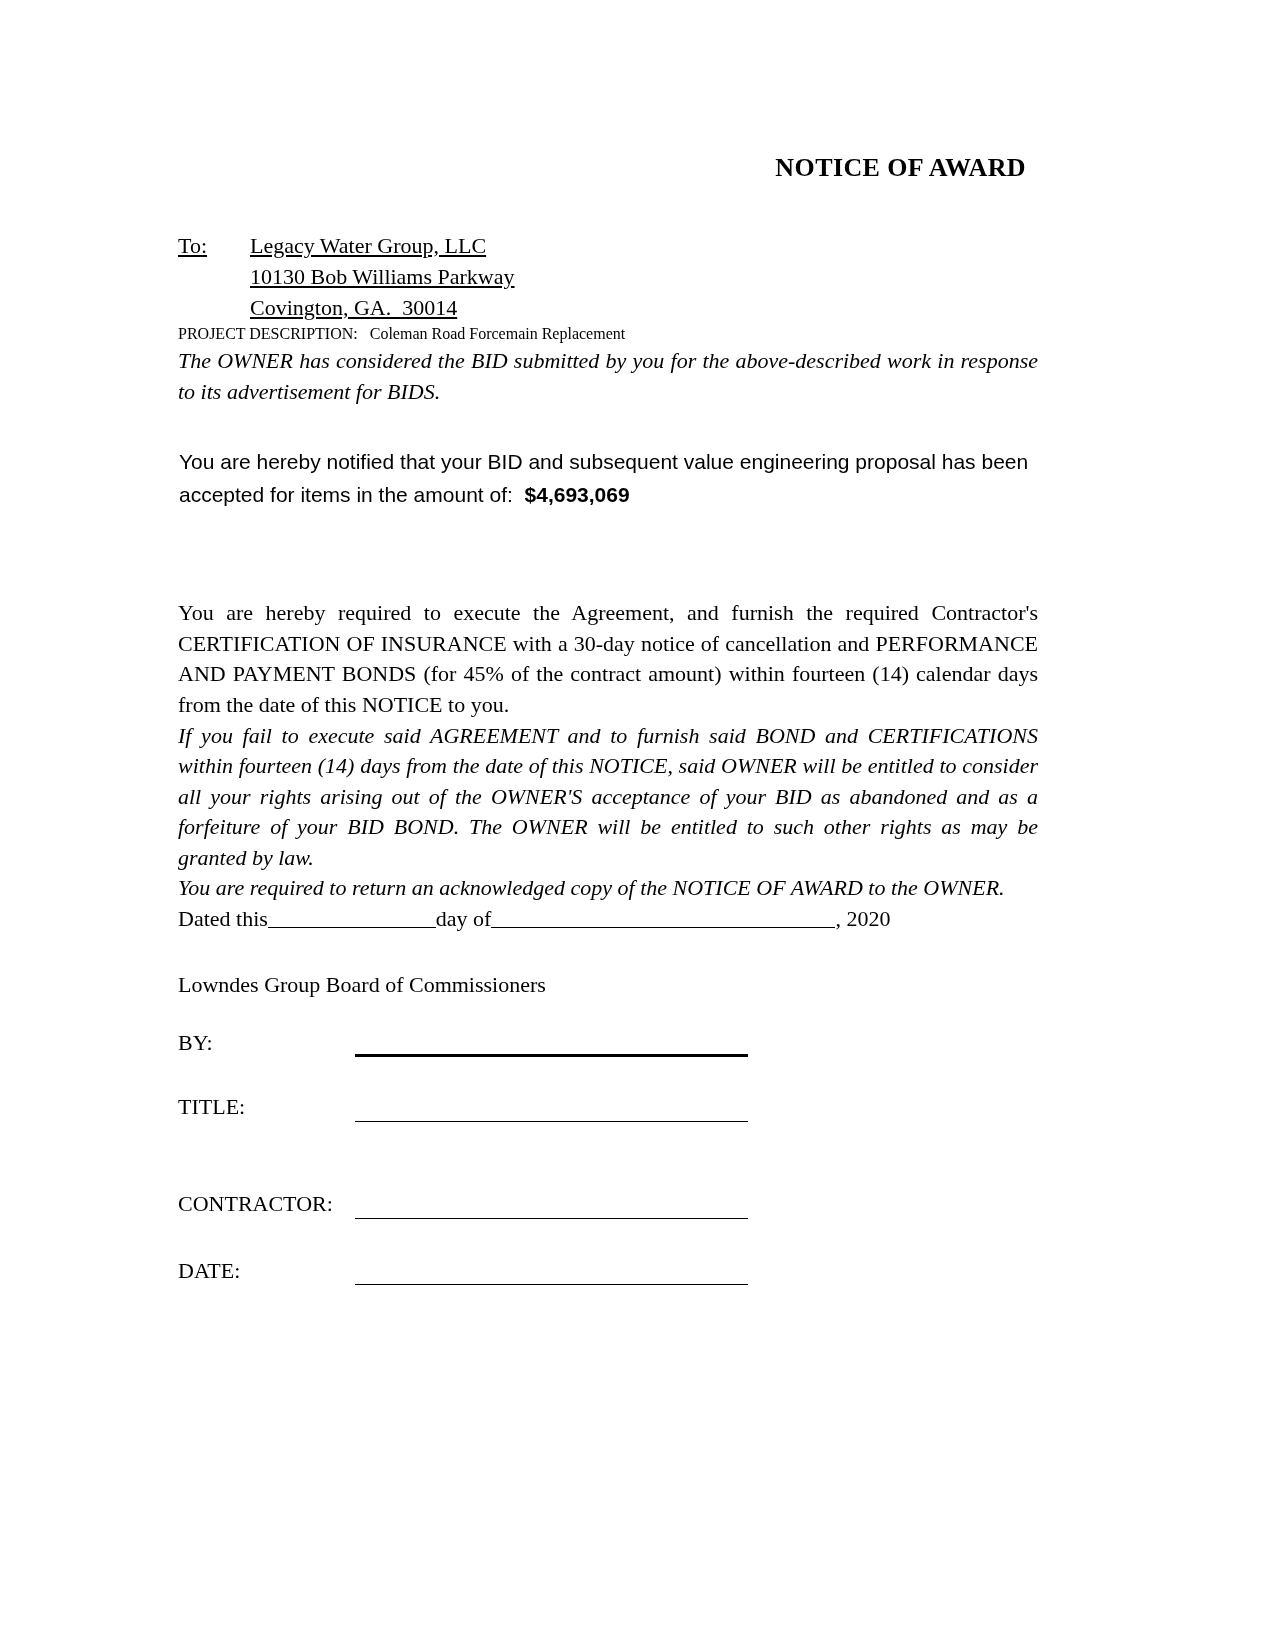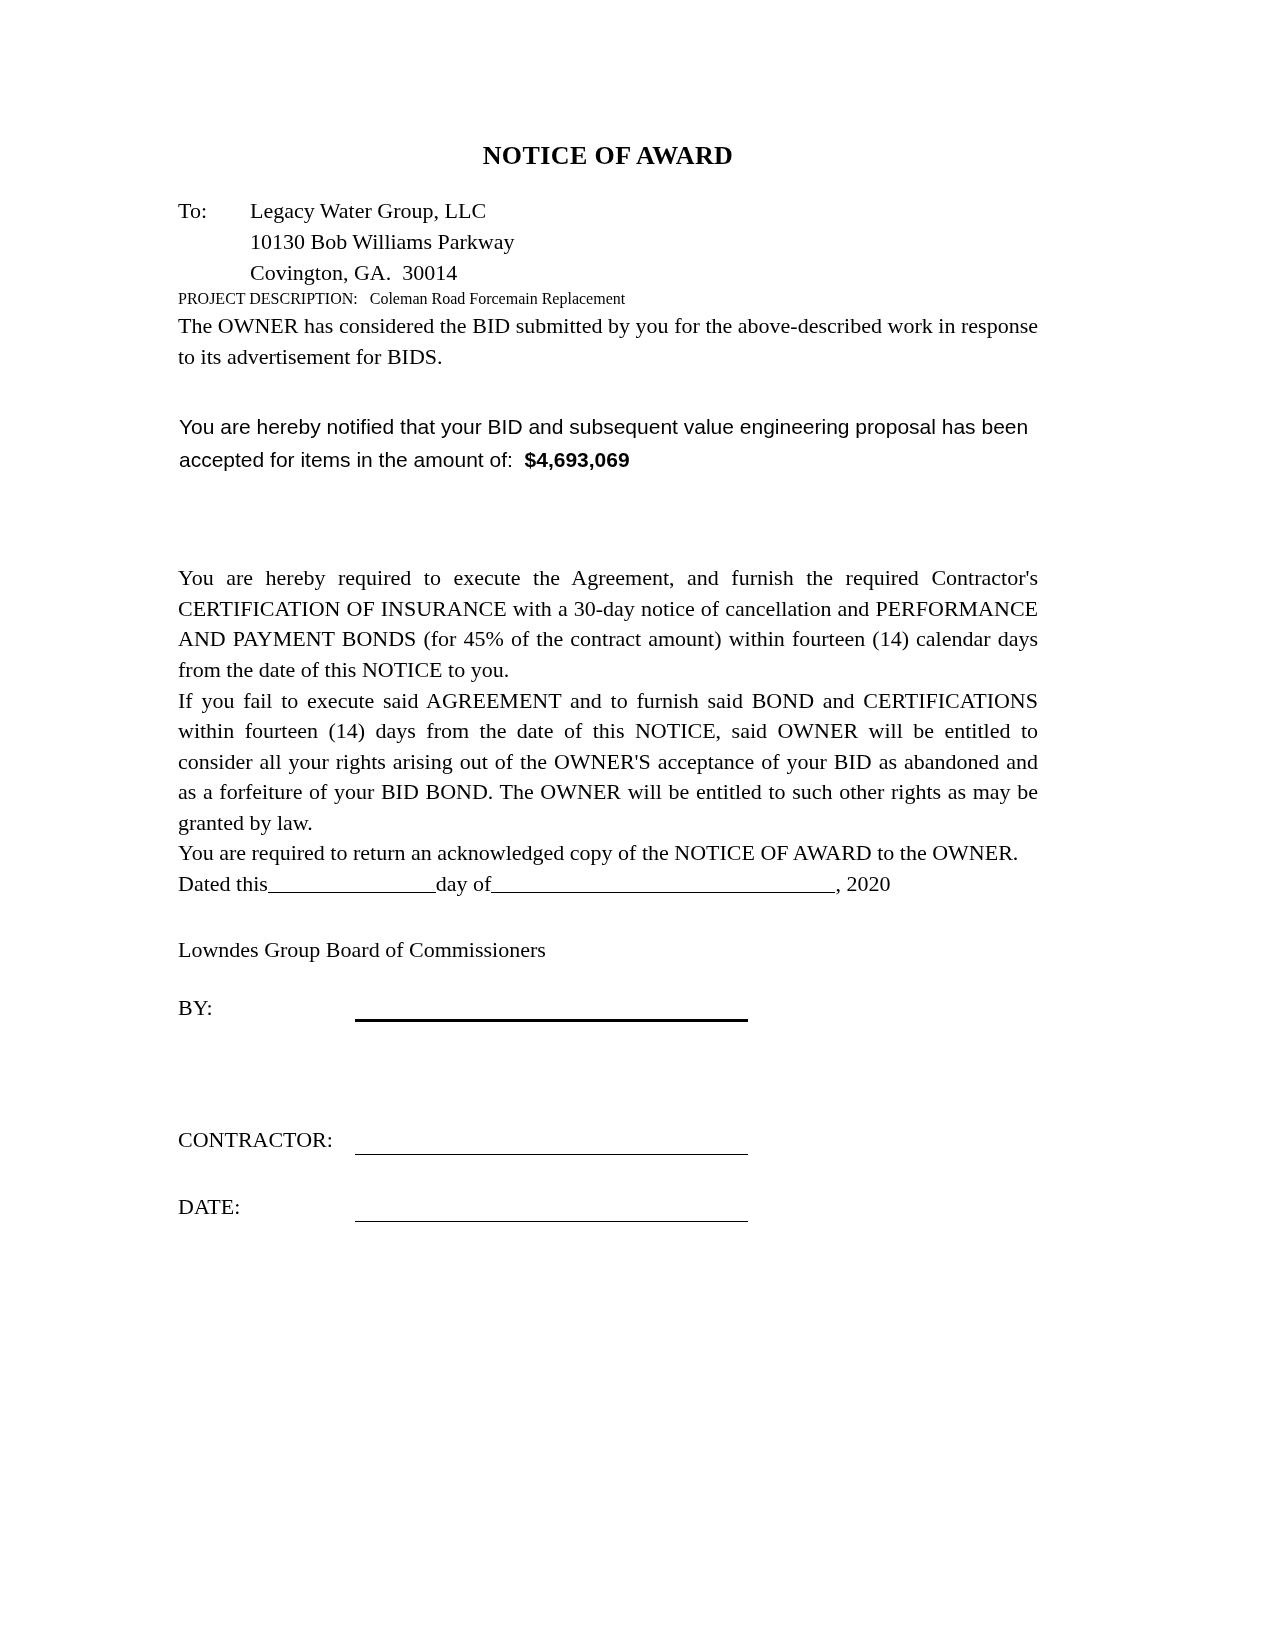"NOTICE OF AWARD" .doc-title { margin: 0 -> 12px; text-align: center -> right }
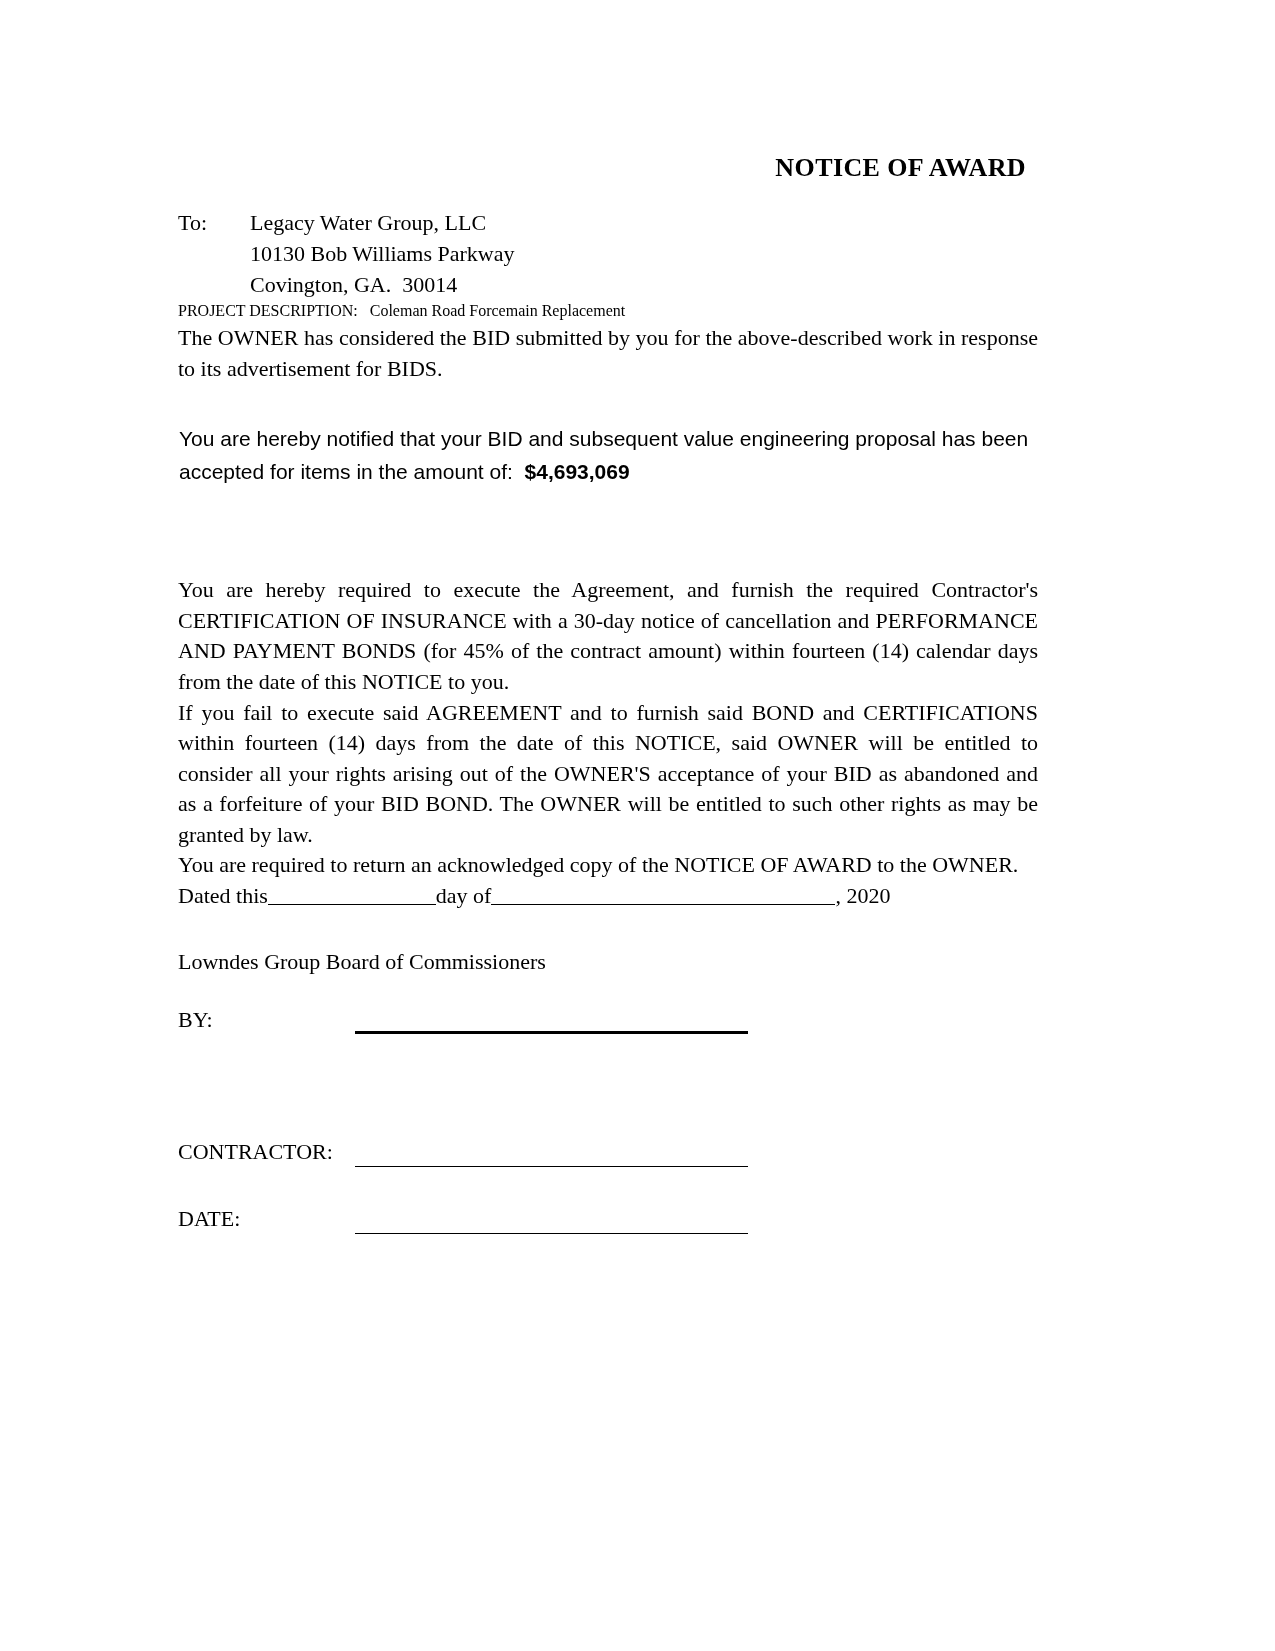"To:" .to-block { margin-top: 24px -> 47px; text-decoration: none -> underline }
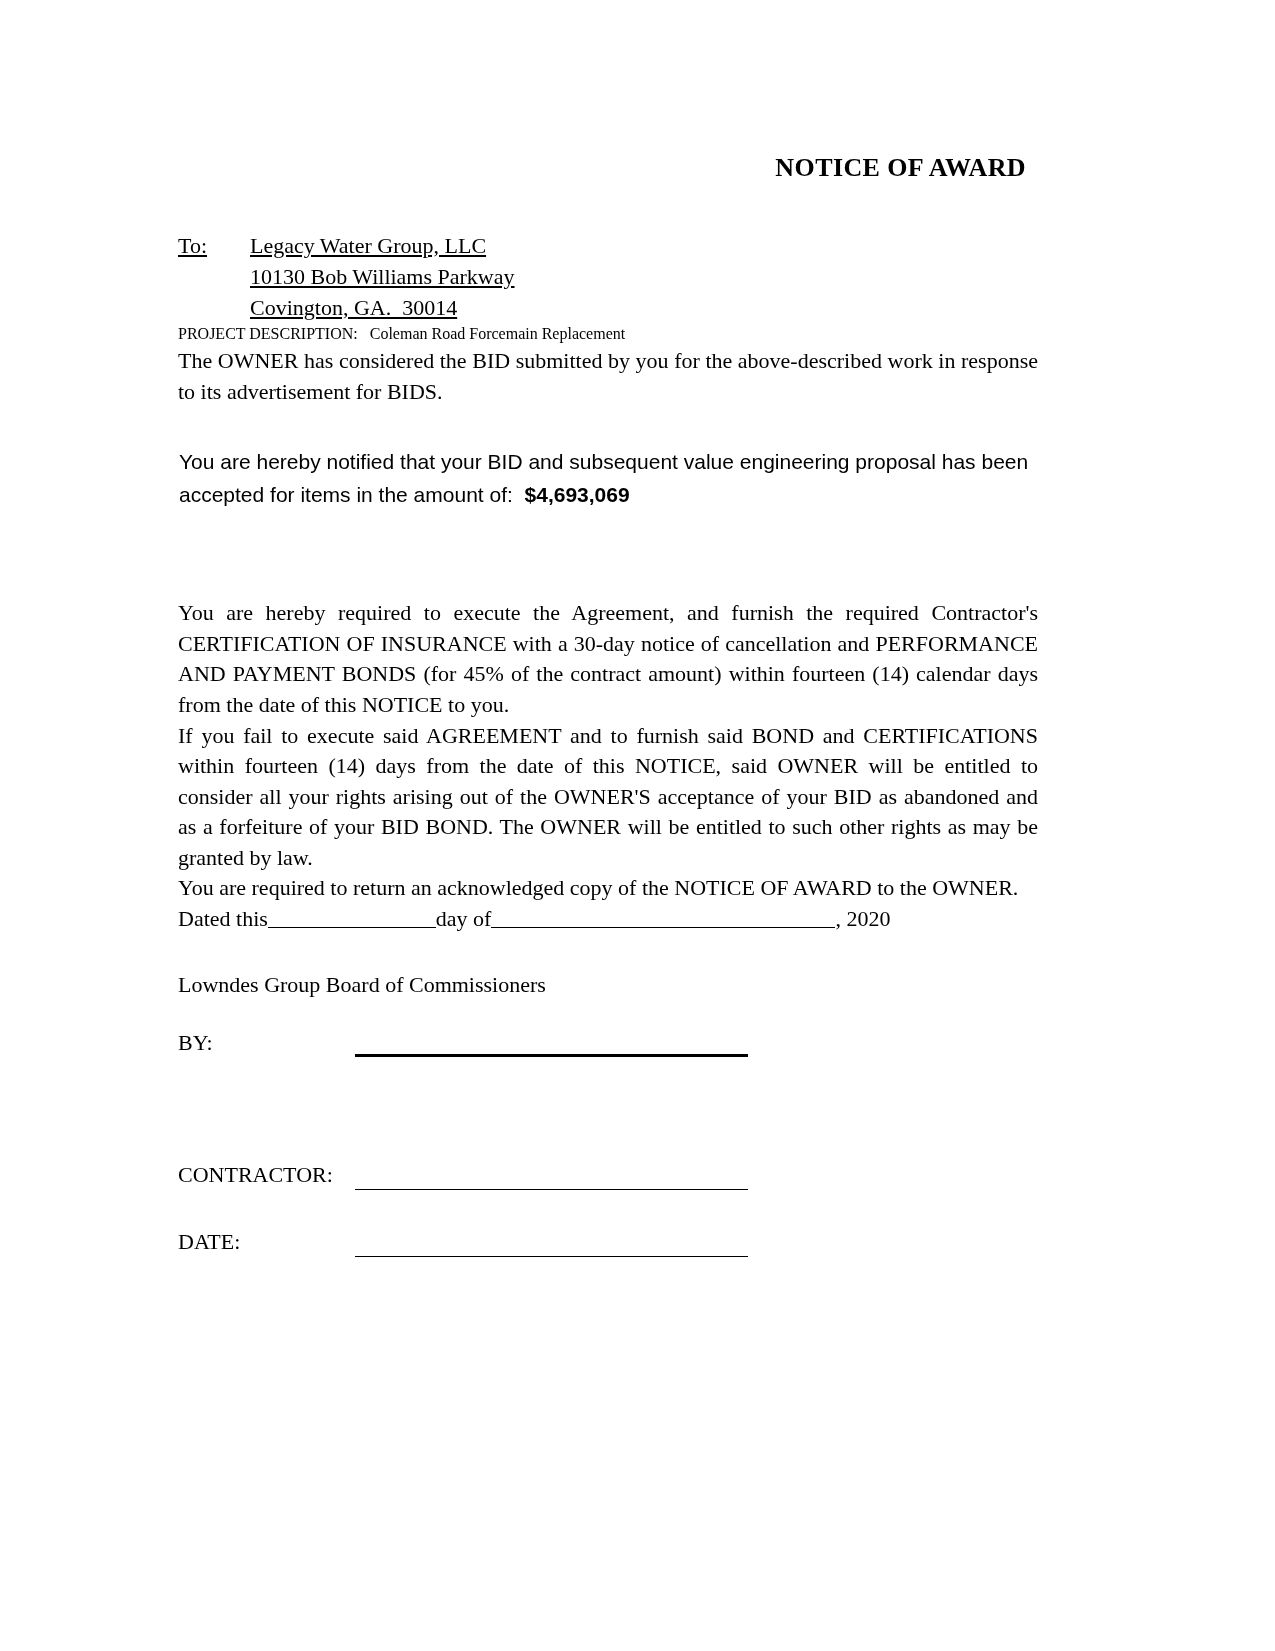"The OWNER has considered the" .gap-par { font-style: none -> italic }
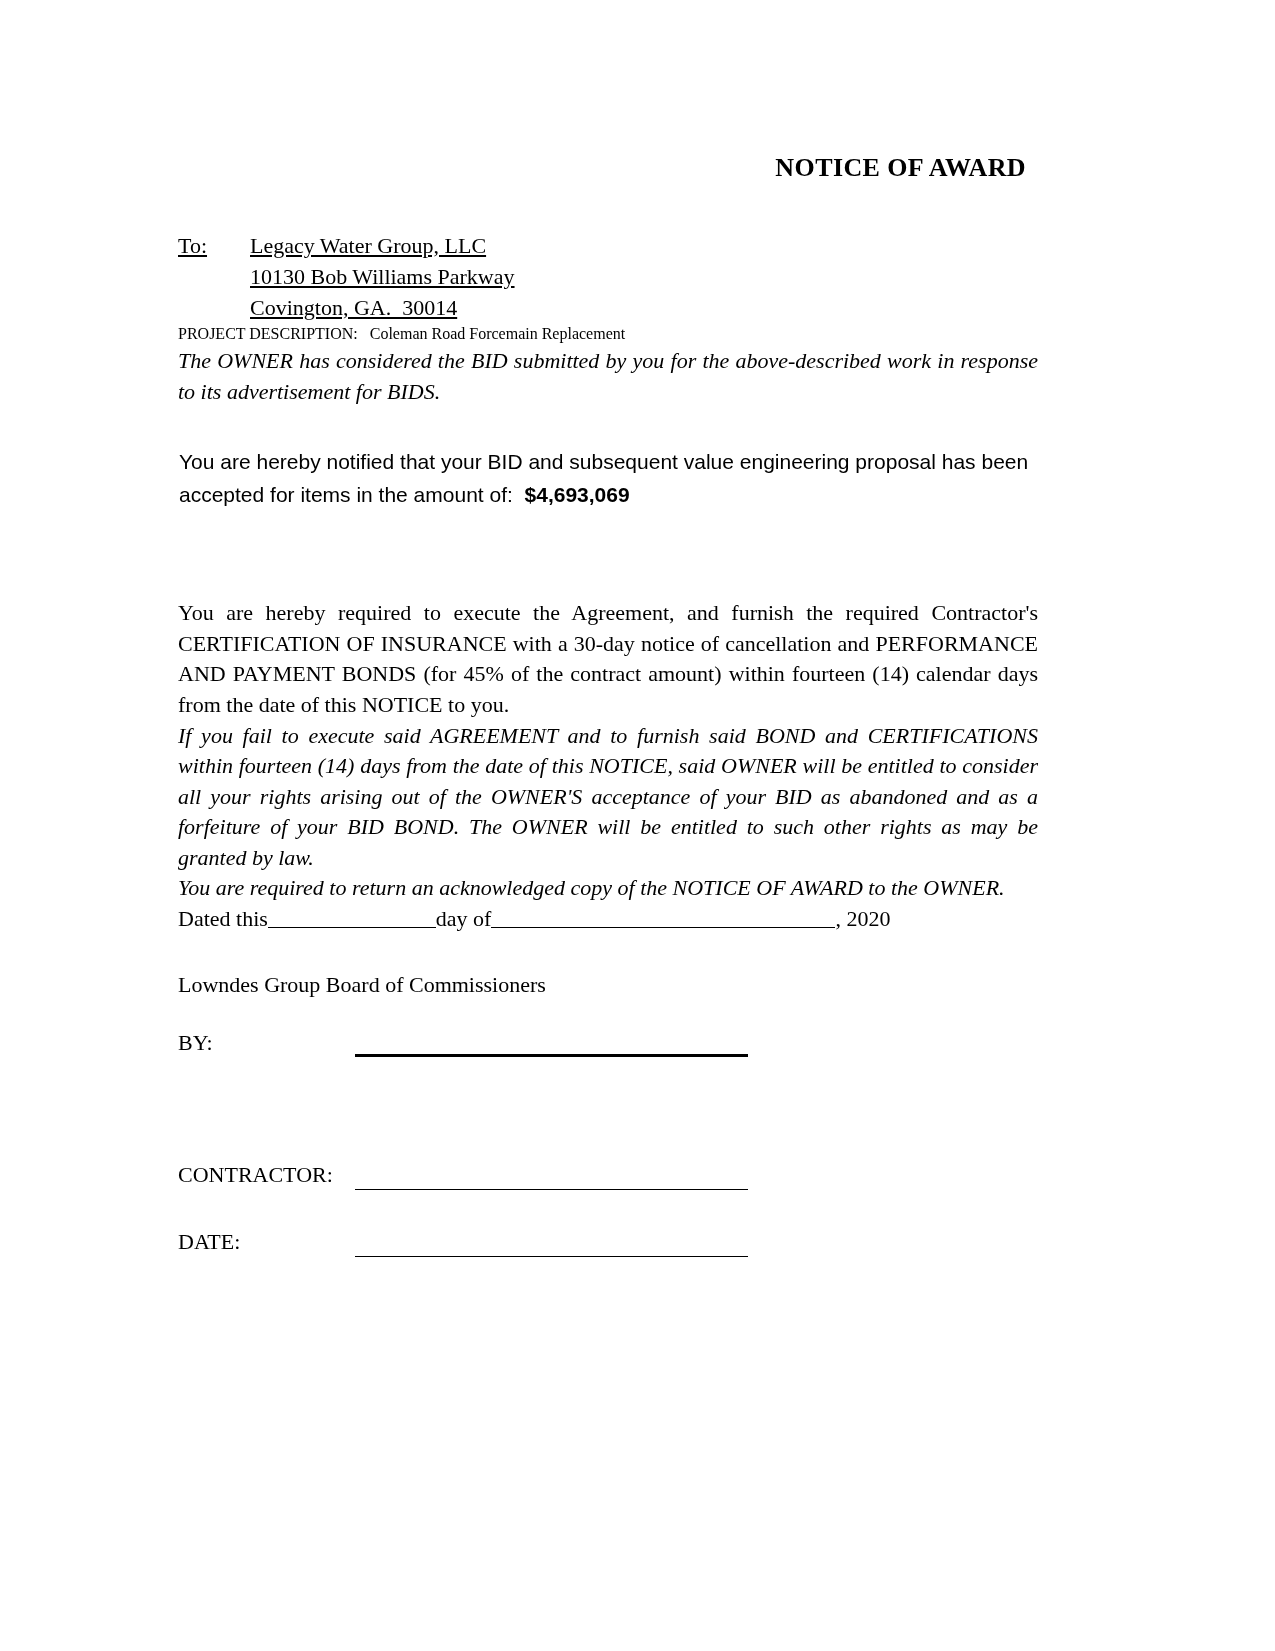"TITLE:" div.sig-row { html: none -> <div> <span>TITLE:</span> <span></span> </div> }
